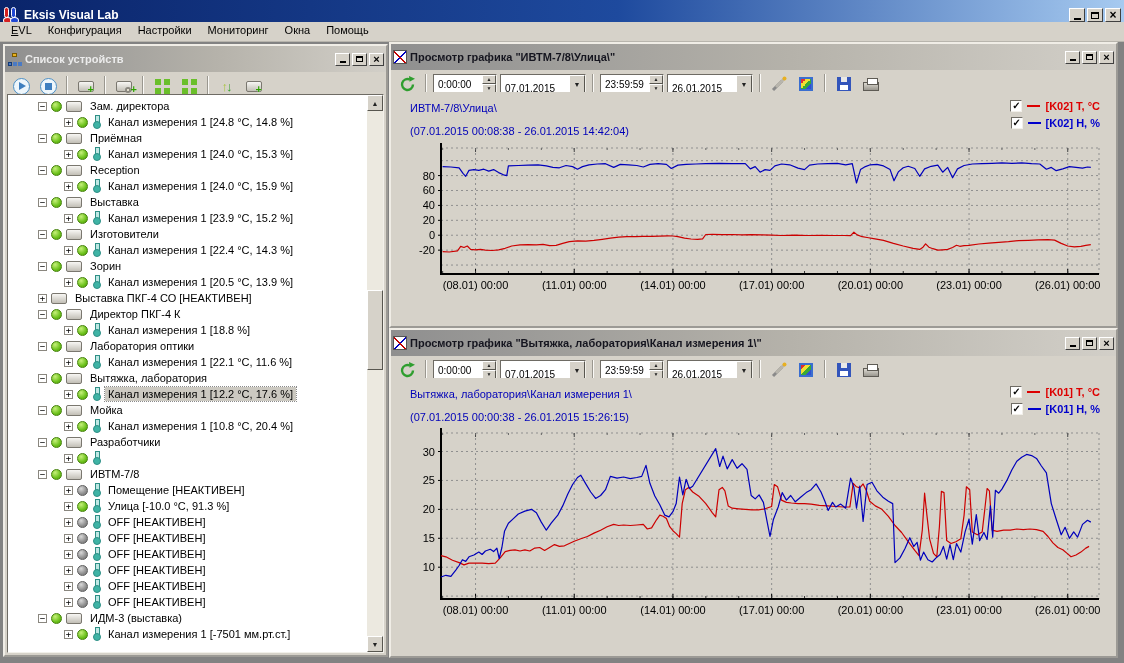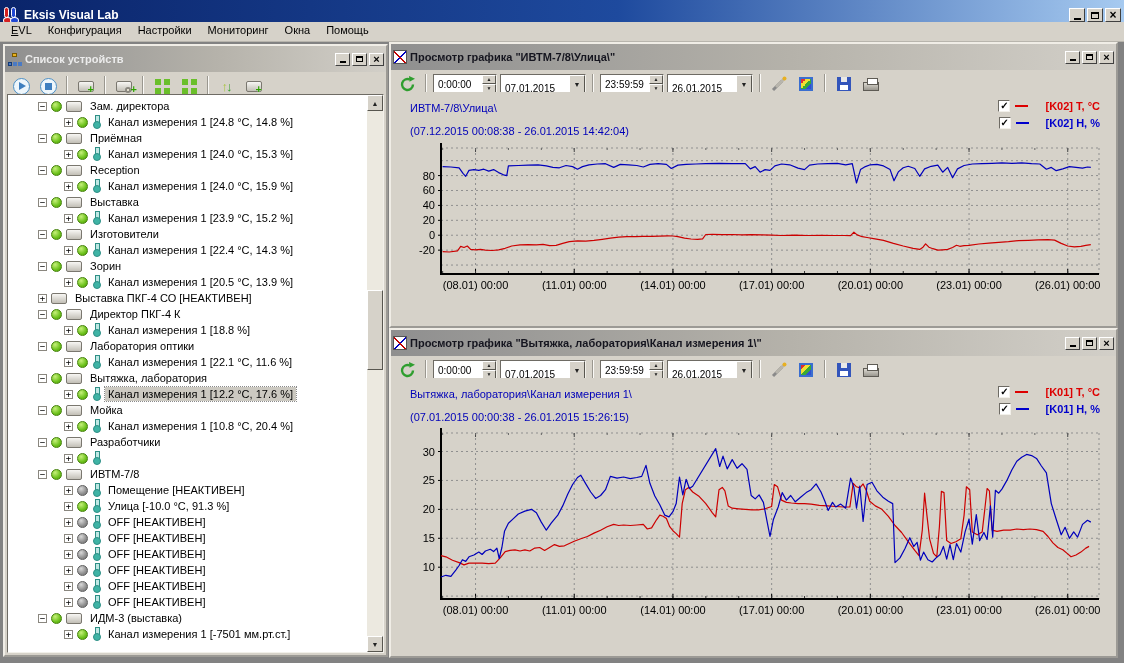"[K02] T, °C" .leg-label { margin-left: 12px -> none }
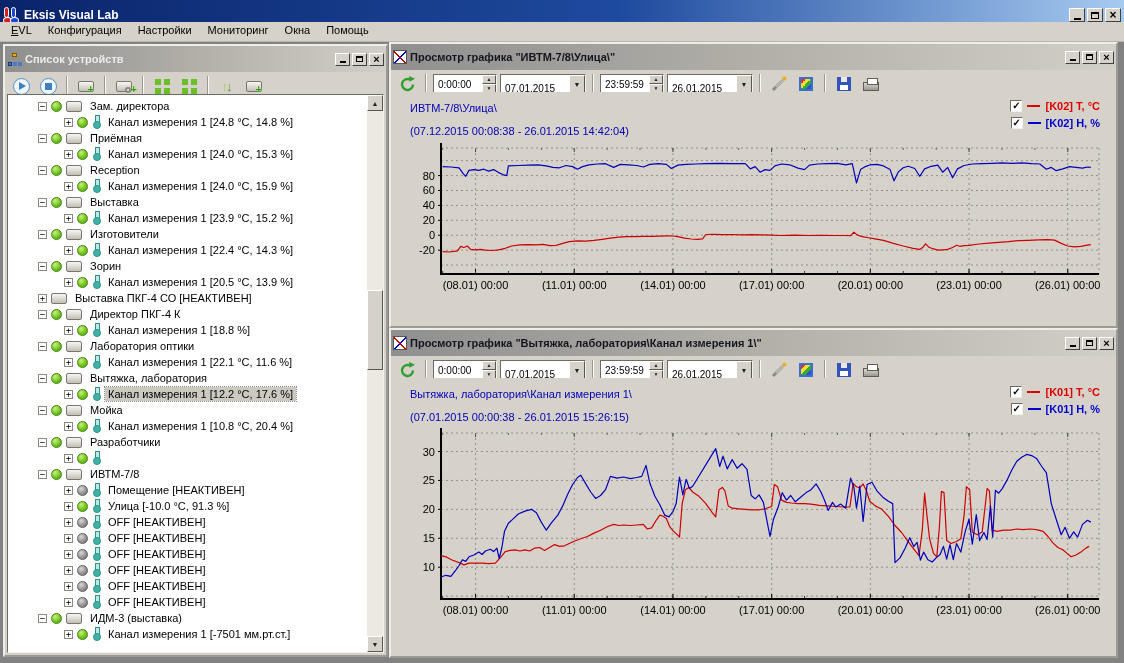"(07.12.2015 00:08:38 - 26.01.2015" div.chart-period { text: 07.12.2015 -> 07.01.2015 }
